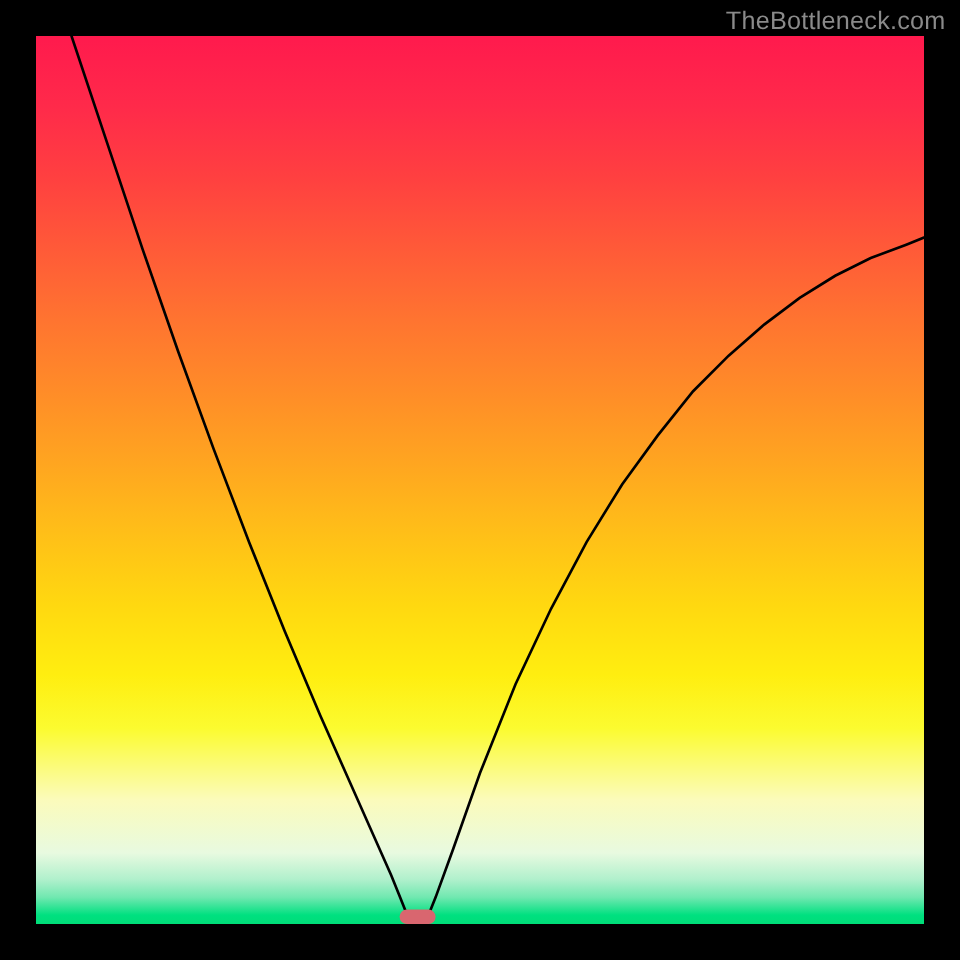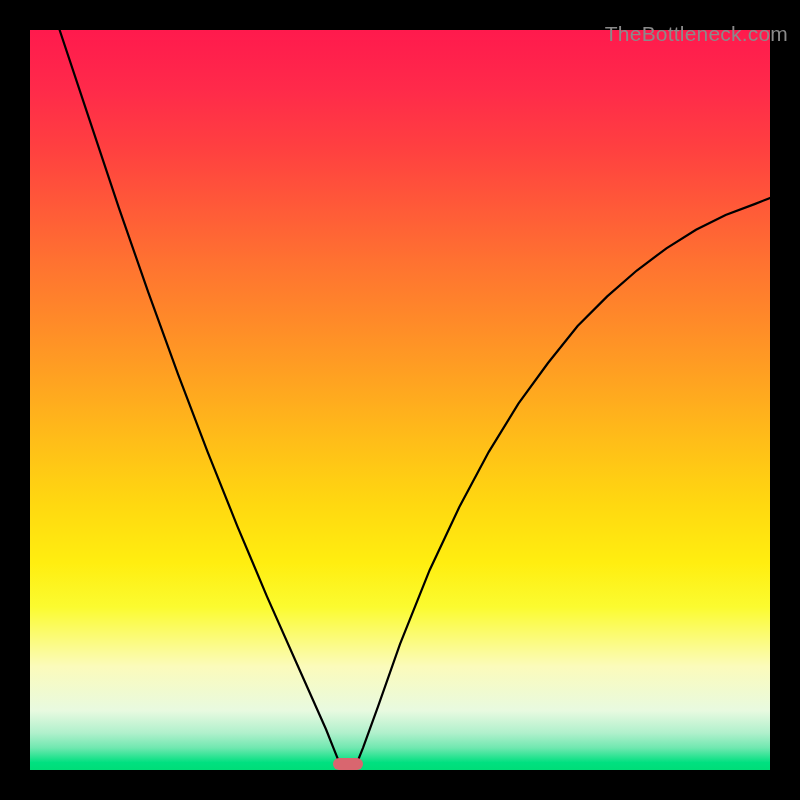"TheBottleneck.com" .watermark { margin-top: 16px -> none }
